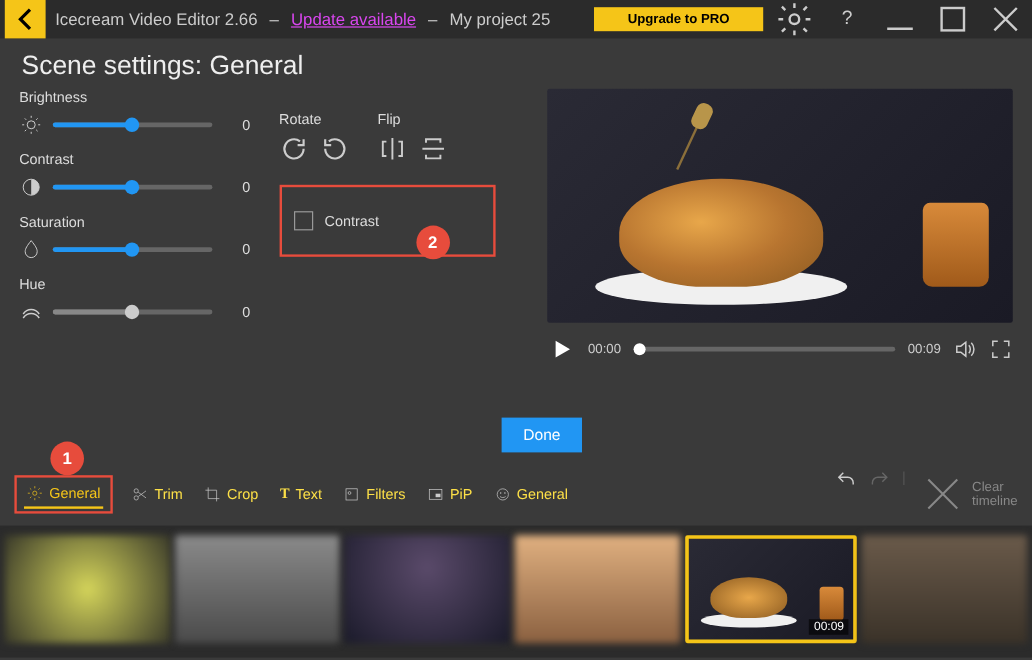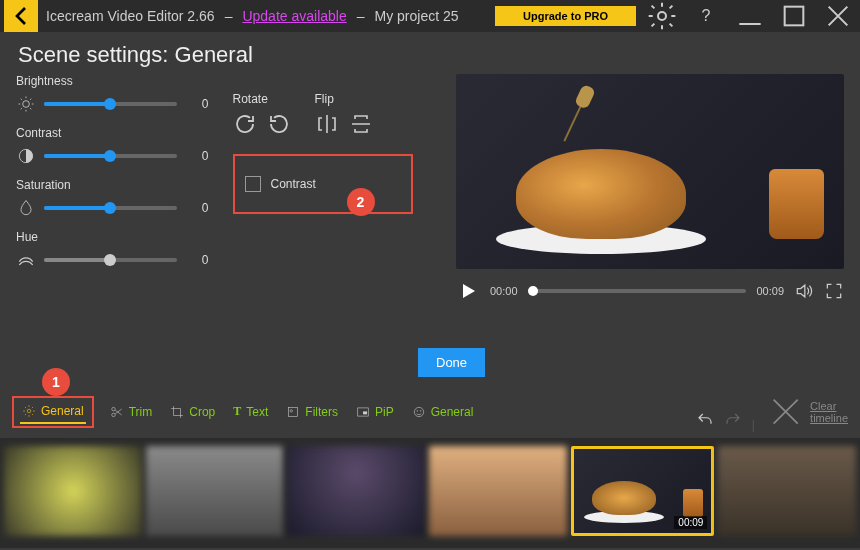"Trim" .tab { color: #84cc16 -> #fde047 }
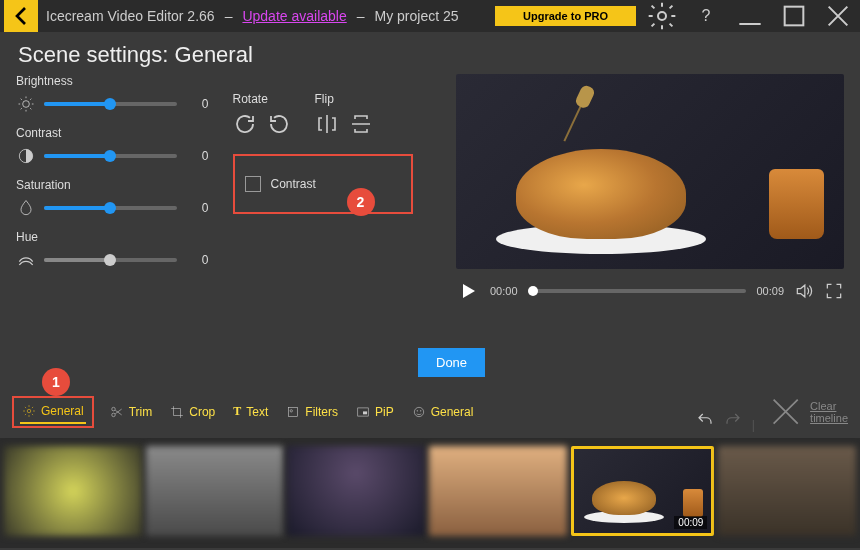"Clear timeline" .tabs-right { align-items: flex-end -> flex-start; text-decoration: underline -> none }
